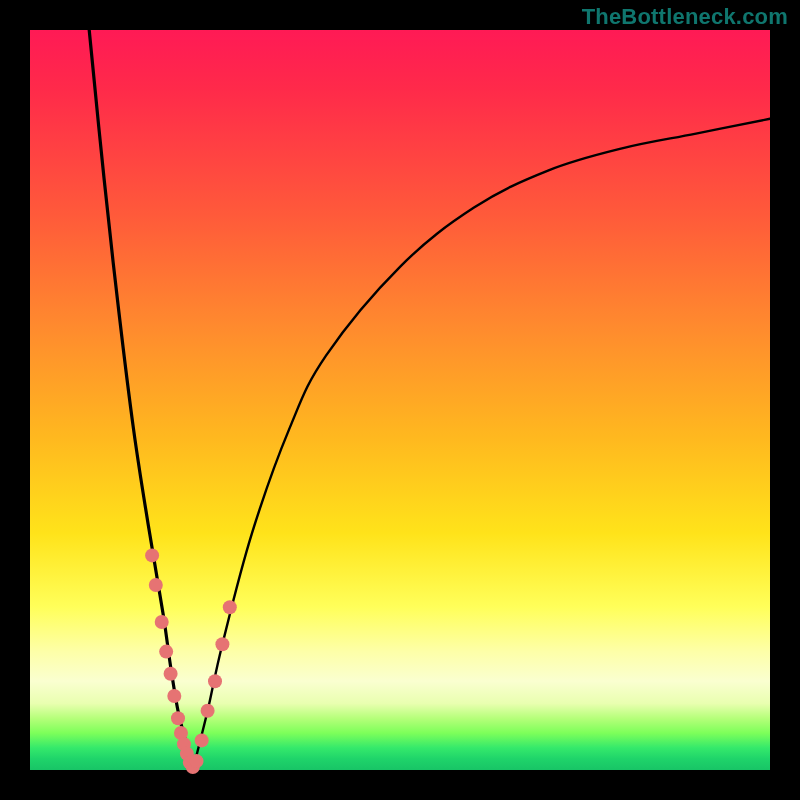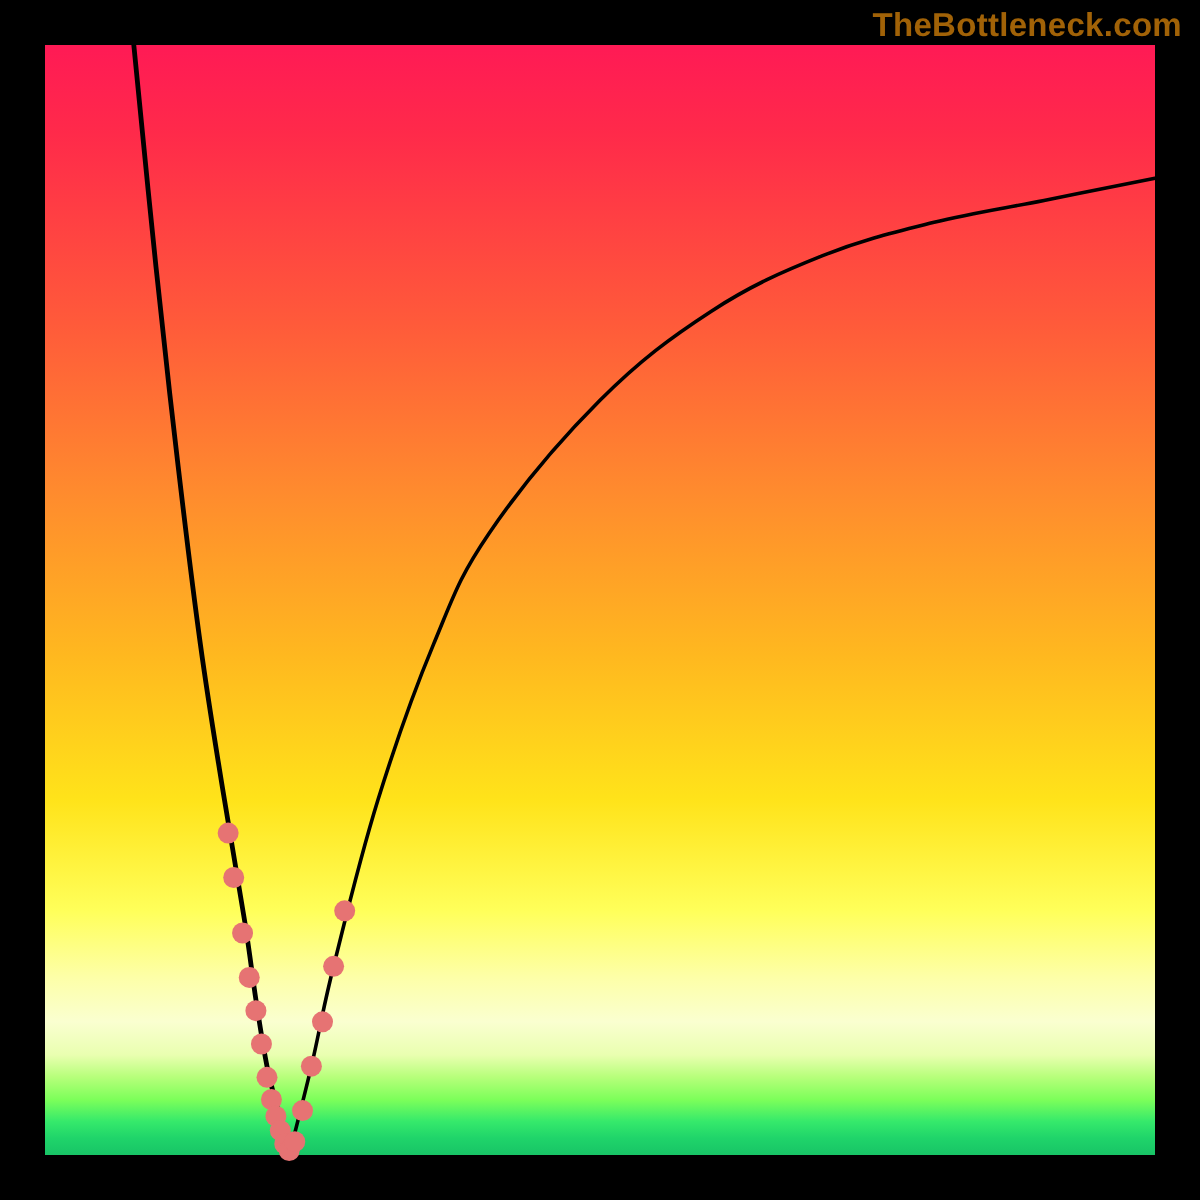"TheBottleneck.com" .watermark { color: #a16207 -> #0f766e }
